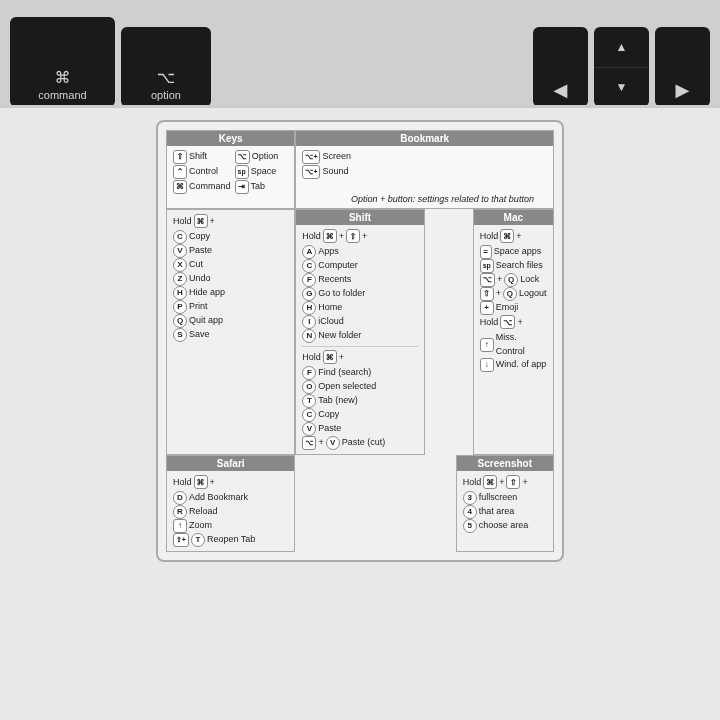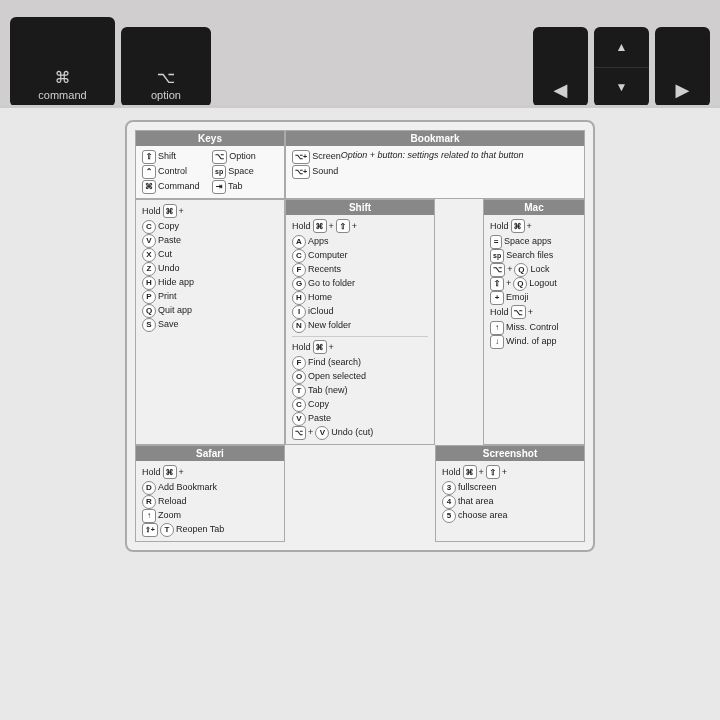"Keys" .cheatsheet { width: 470px -> 408px }
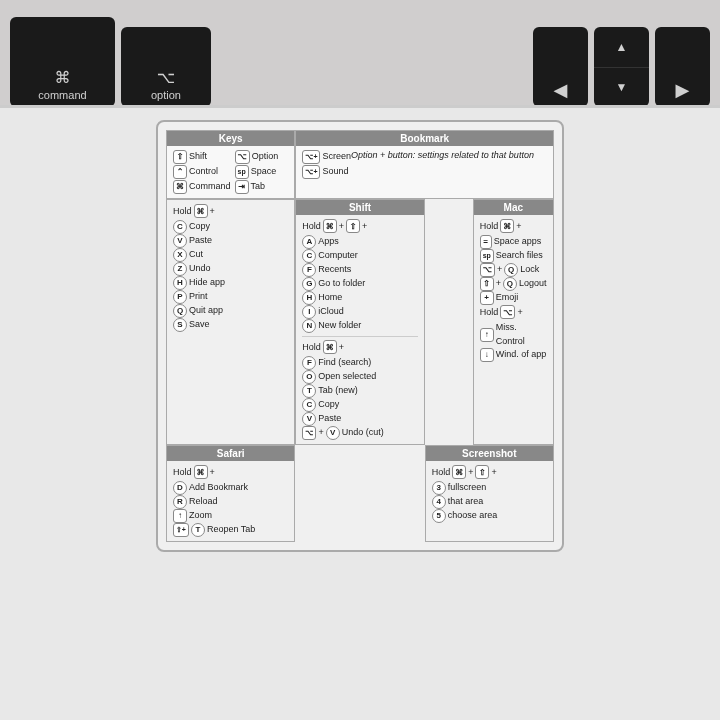"Option + button: settings related" .settings-right { margin-top: none -> 44px }
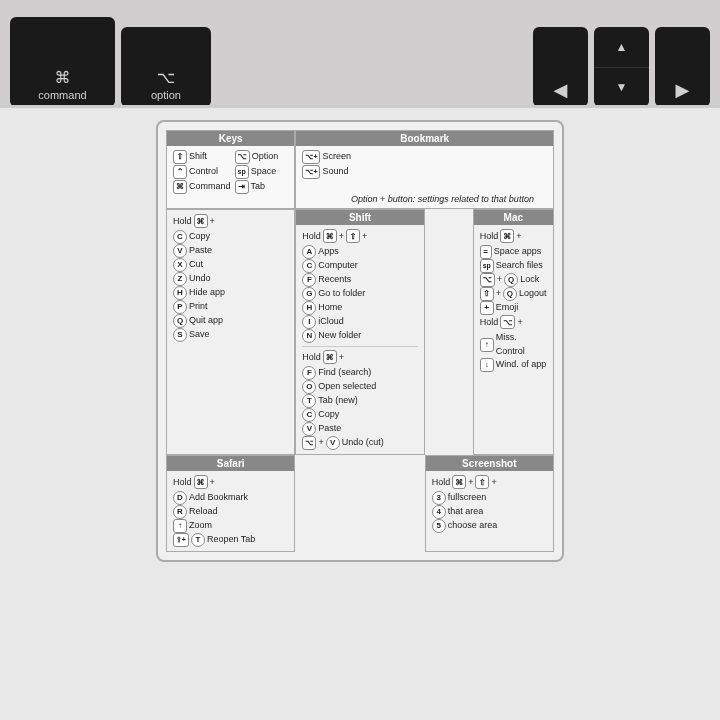"Undo (cut)" span { text: Undo -> Paste }
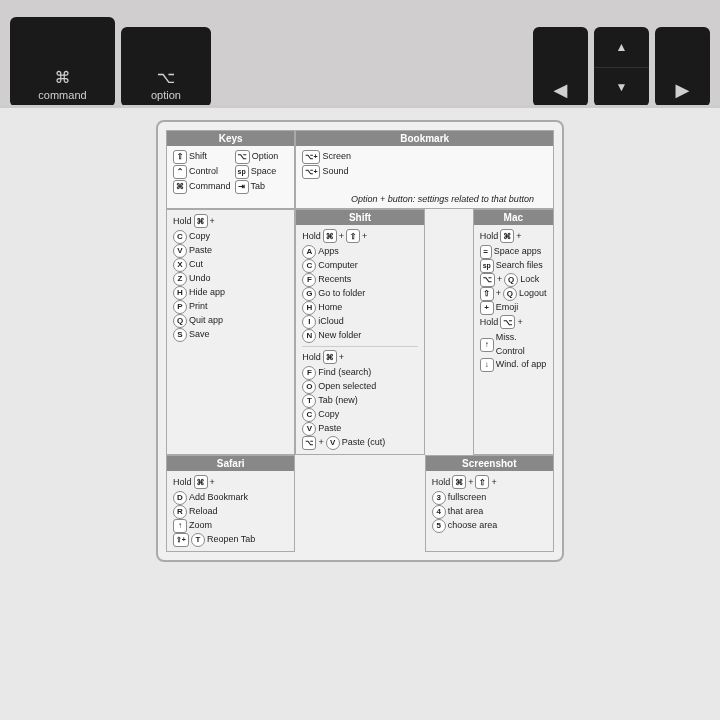"Screenshot" .section-screenshot { margin-left: none -> 31px }
